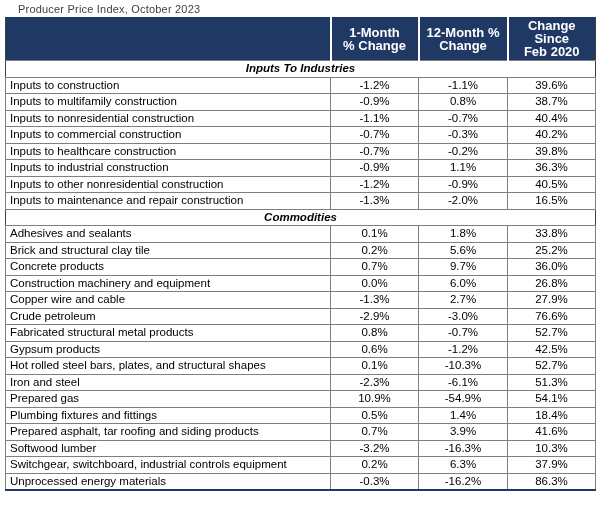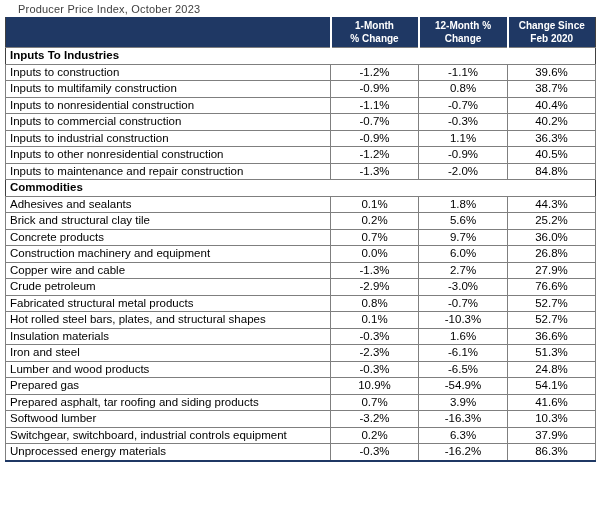"1-Month" thead th { font-size: 10px -> 13px }
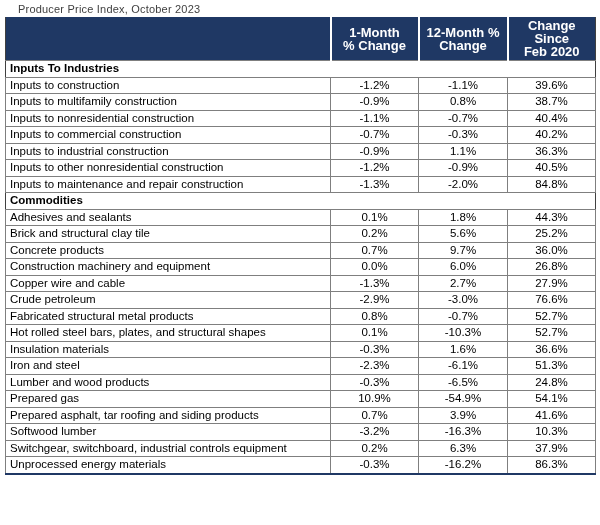"Inputs To Industries" tbody tr.section td { font-style: none -> italic; text-align: left -> center }
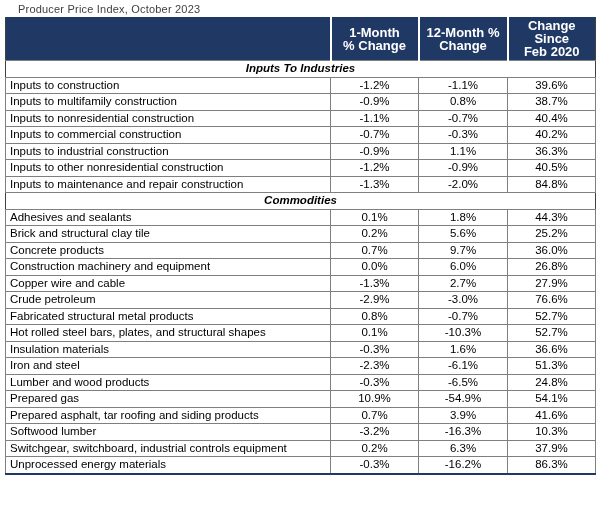"Inputs to healthcare construction" tr { html: none -> <tr> <td>Inputs to healthcare construction</td> <td>-0.7%</td> <td>-0.2%</td> <td>39.8%</td> </tr> }
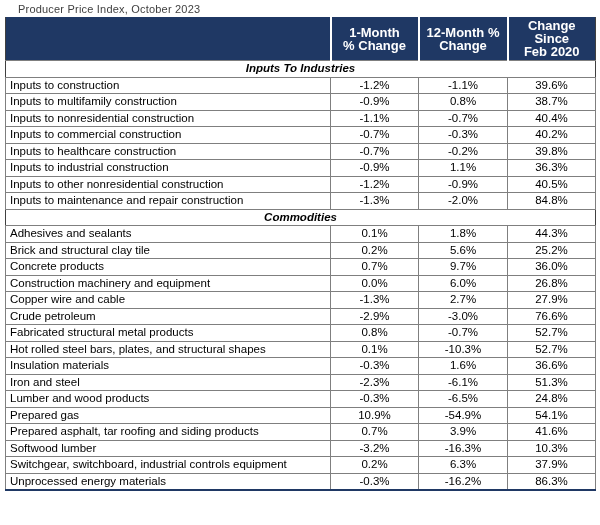"84.8%" td.num { text: 84.8% -> 16.5% }
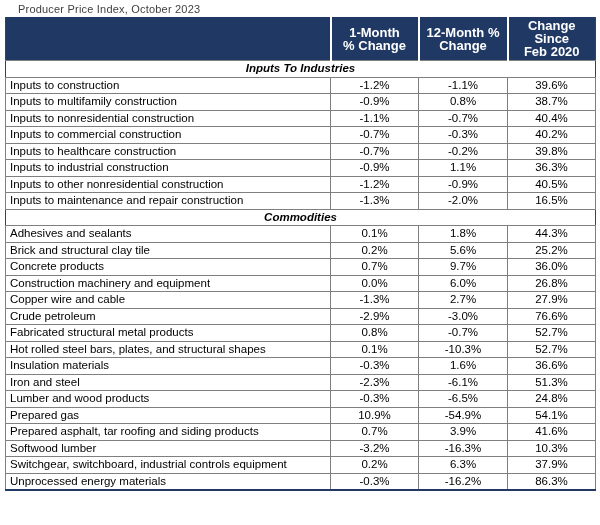"44.3%" td.num { text: 44.3% -> 33.8% }
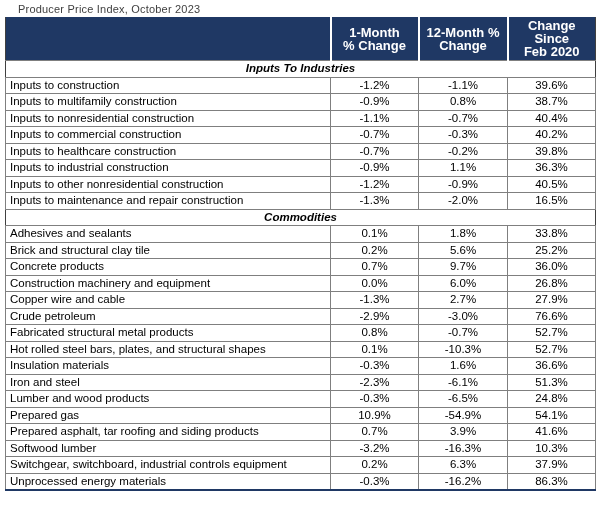"Gypsum products" tr { html: none -> <tr> <td>Gypsum products</td> <td>0.6%</td> <td>-1.2%</td> <td>42.5%</td> </tr> }
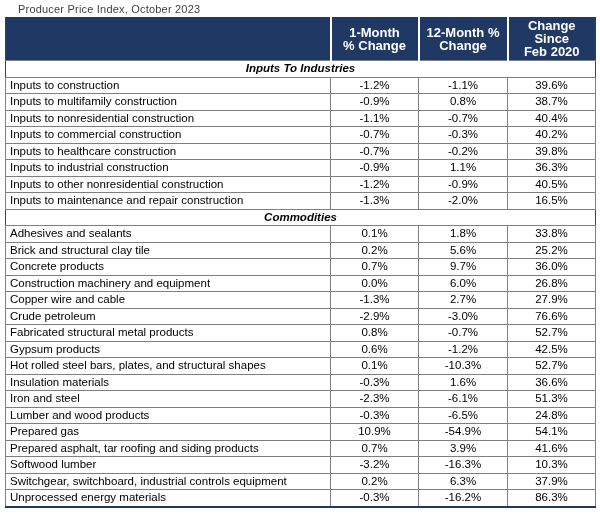"Insulation materials" tr { html: <tr> <td>Insulation materials</td> <td>-0.3%</td> <td>1.6%</td> <td>36.6%</td> </tr> -> none }
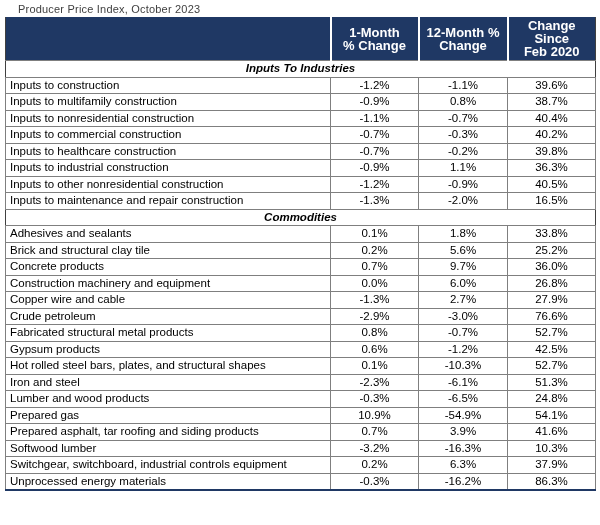"Lumber and wood products" tr { html: <tr> <td>Lumber and wood products</td> <td>-0.3%</td> <td>-6.5%</td> <td>24.8%</td> </tr> -> none }
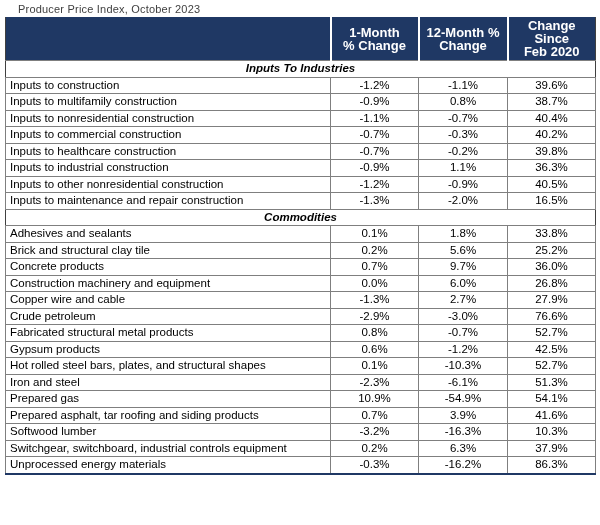"Plumbing fixtures and fittings" tr { html: none -> <tr> <td>Plumbing fixtures and fittings</td> <td>0.5%</td> <td>1.4%</td> <td>18.4%</td> </tr> }
